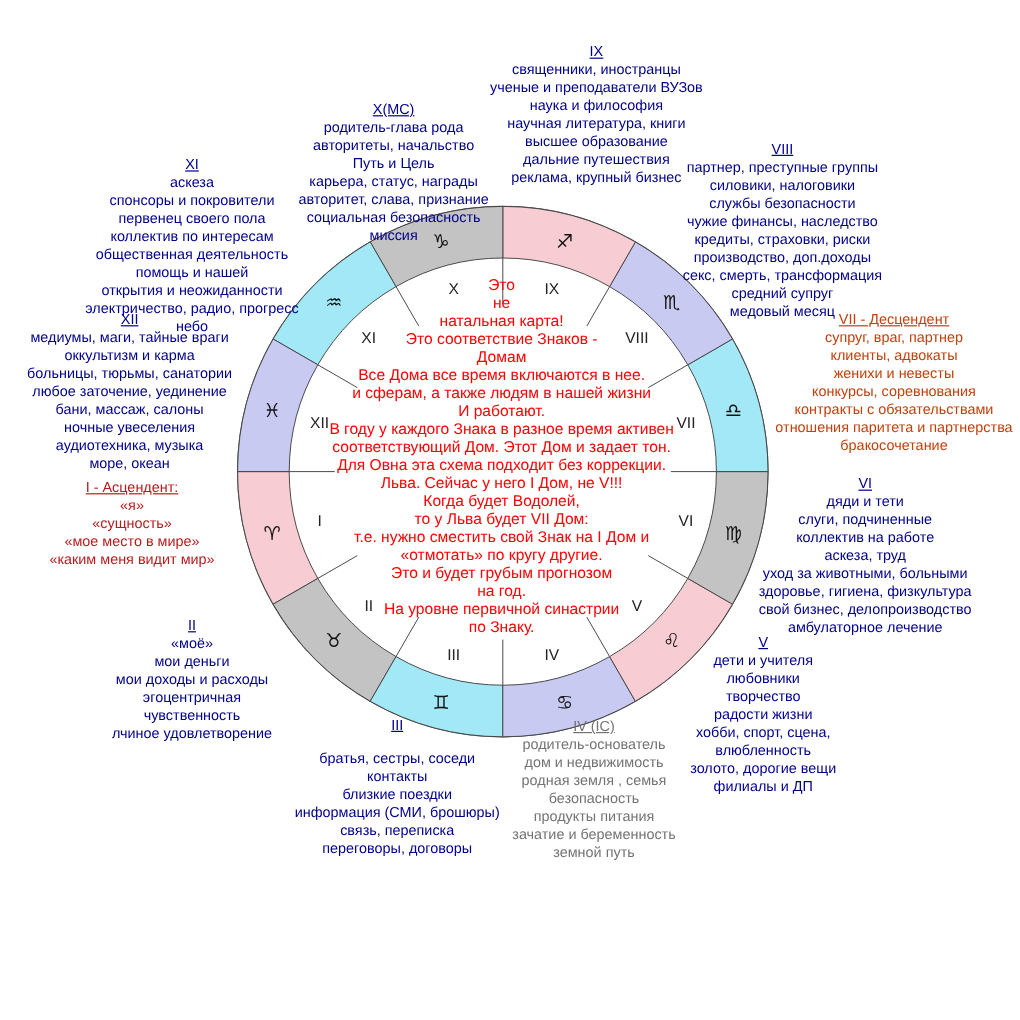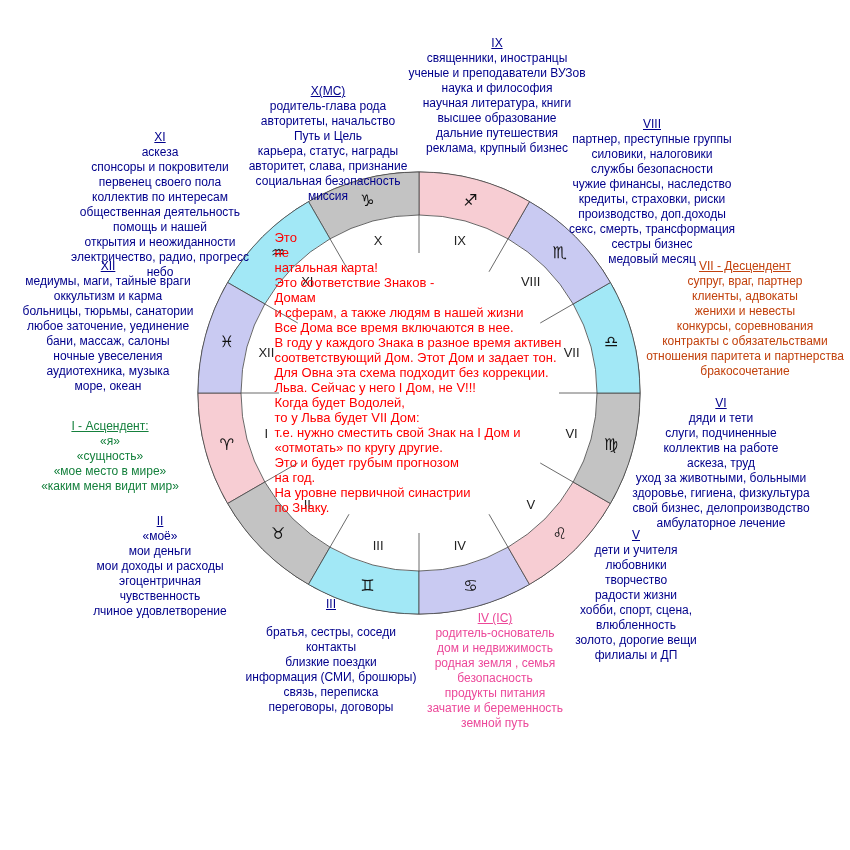"Это" #center-note { text-align: left -> center }
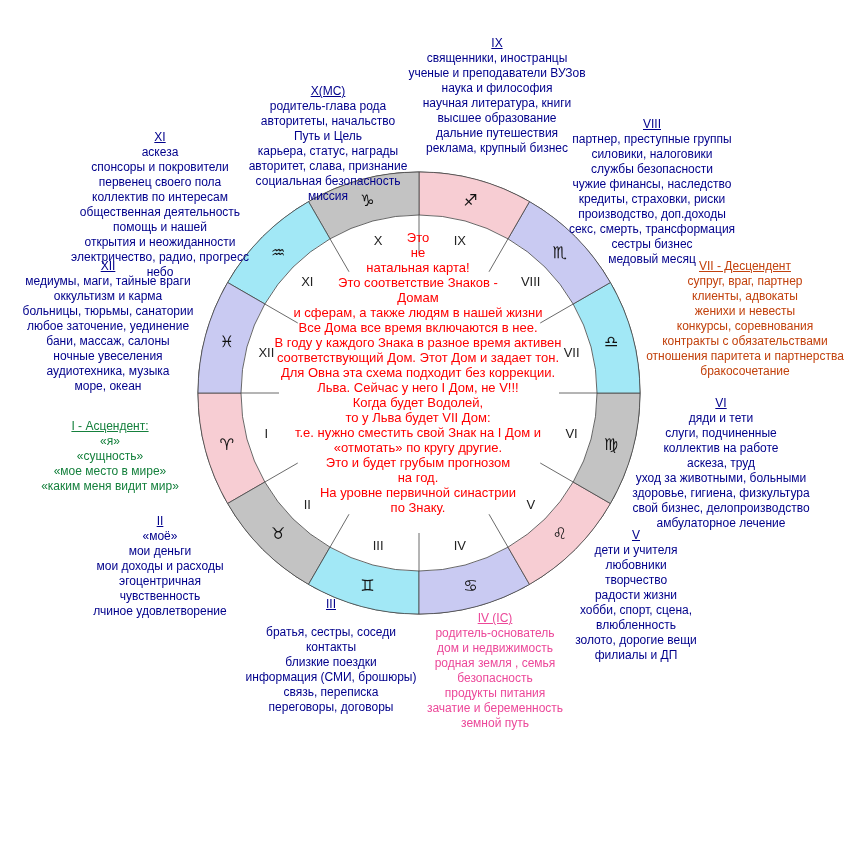"сестры бизнес" div { text: сестры бизнес -> средний супруг }
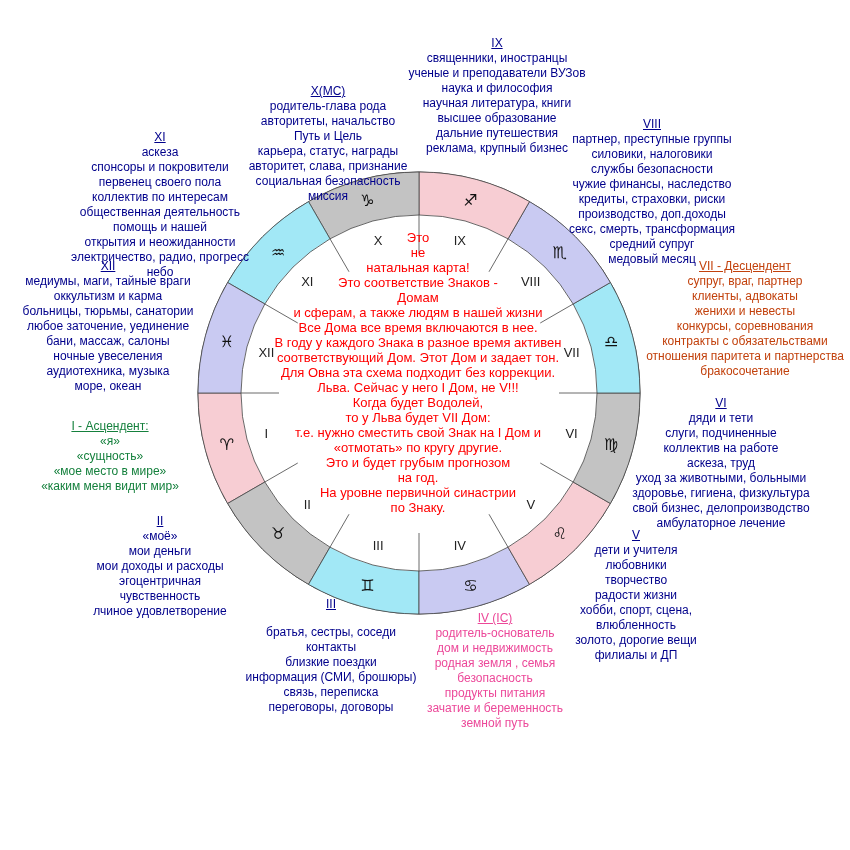"и сферам, а также людям" div { order: before "Все Дома все время включаются" -> after "Все Дома все время включаются" }
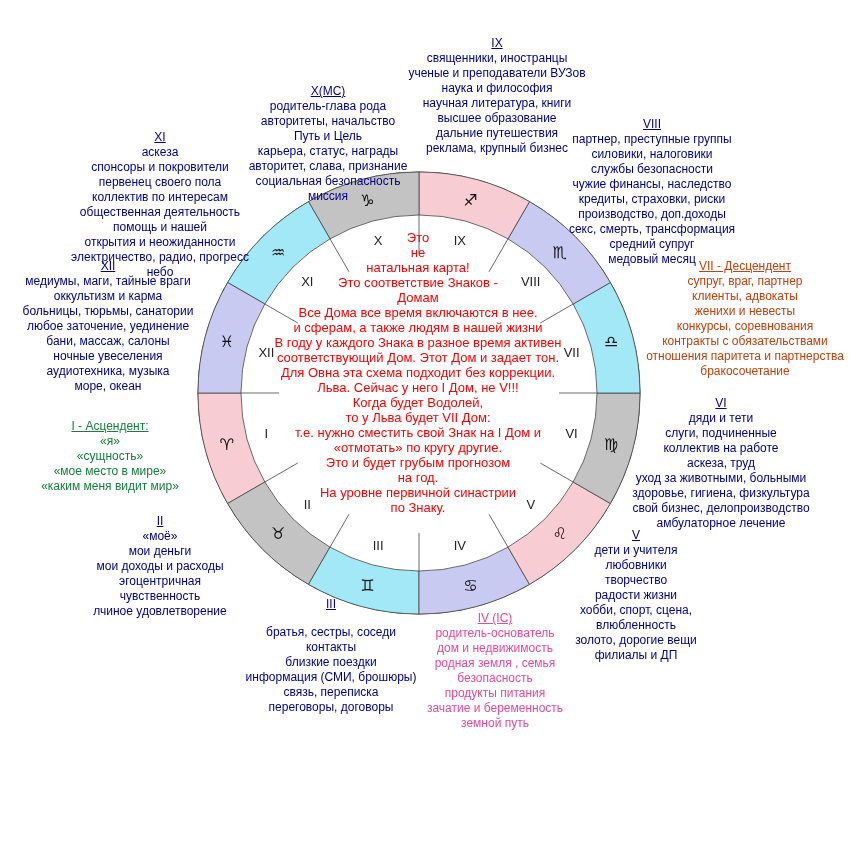"И работают." div { html: none -> <div>И работают.</div> }
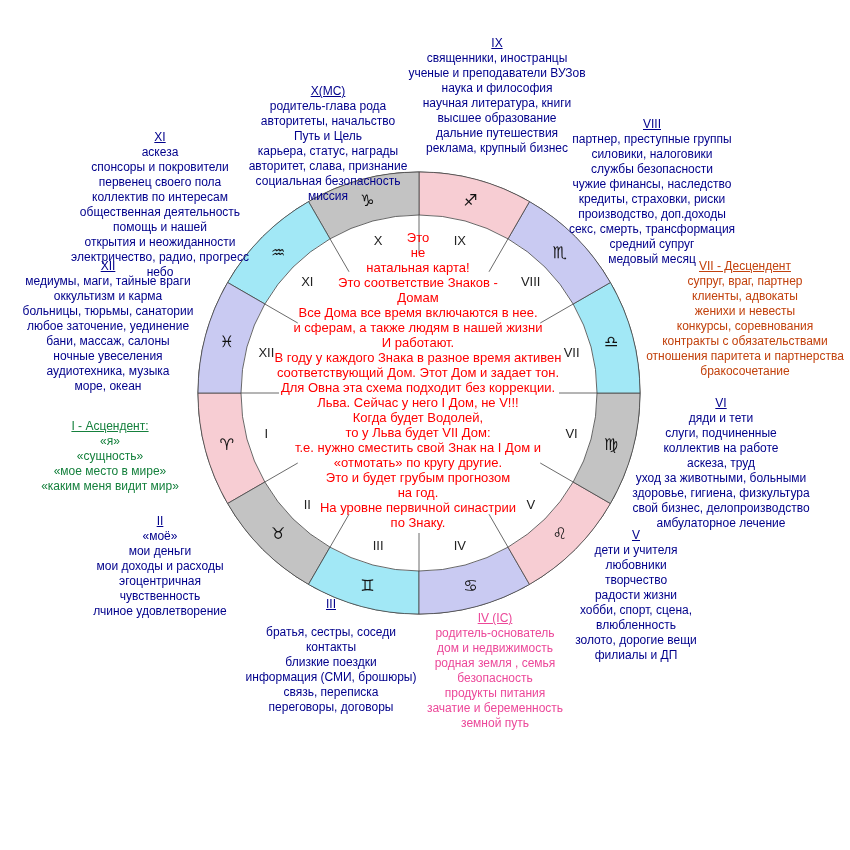"I - Асцендент:" div.house-block { color: #15803d -> #b91c1c; margin-top: 20px -> none }
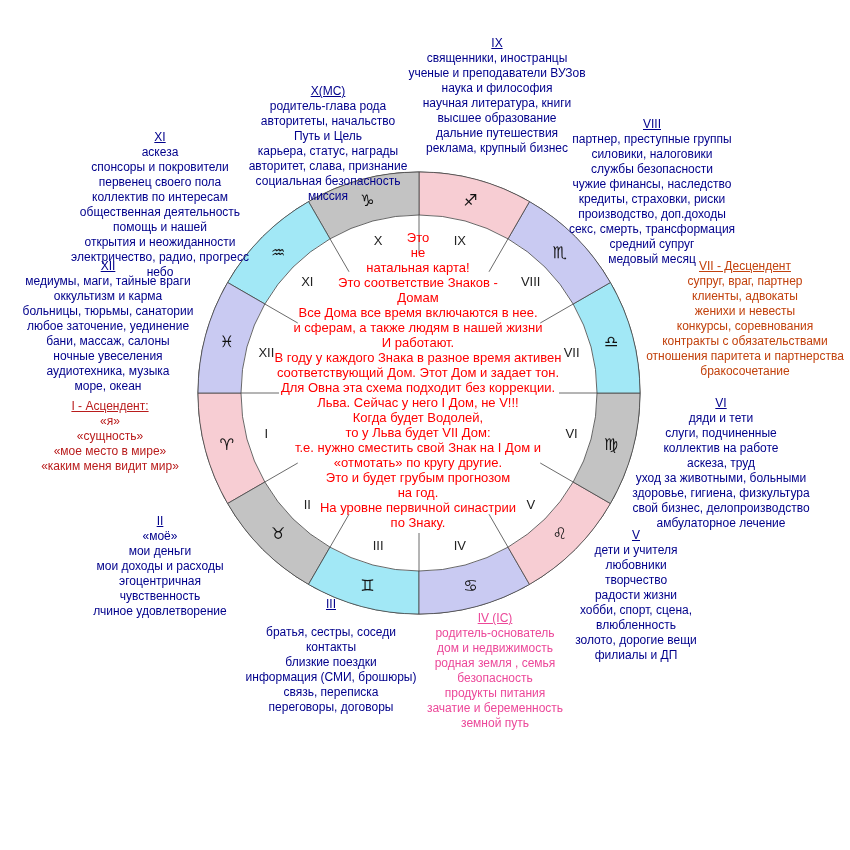"IV (IC)" div.house-block { color: #ec4899 -> #737373; top: 611px -> 598px }
